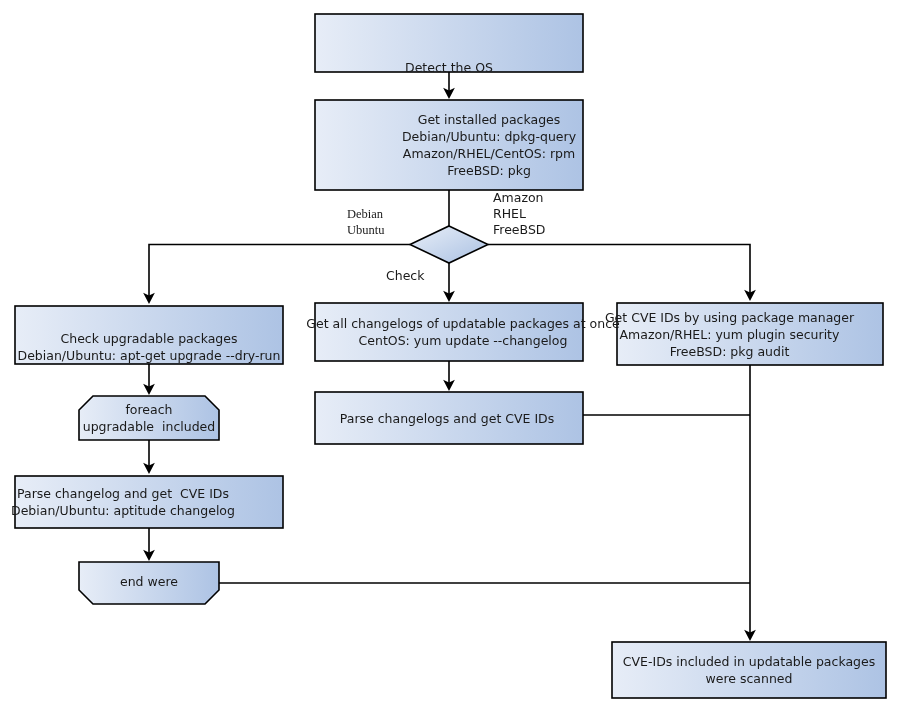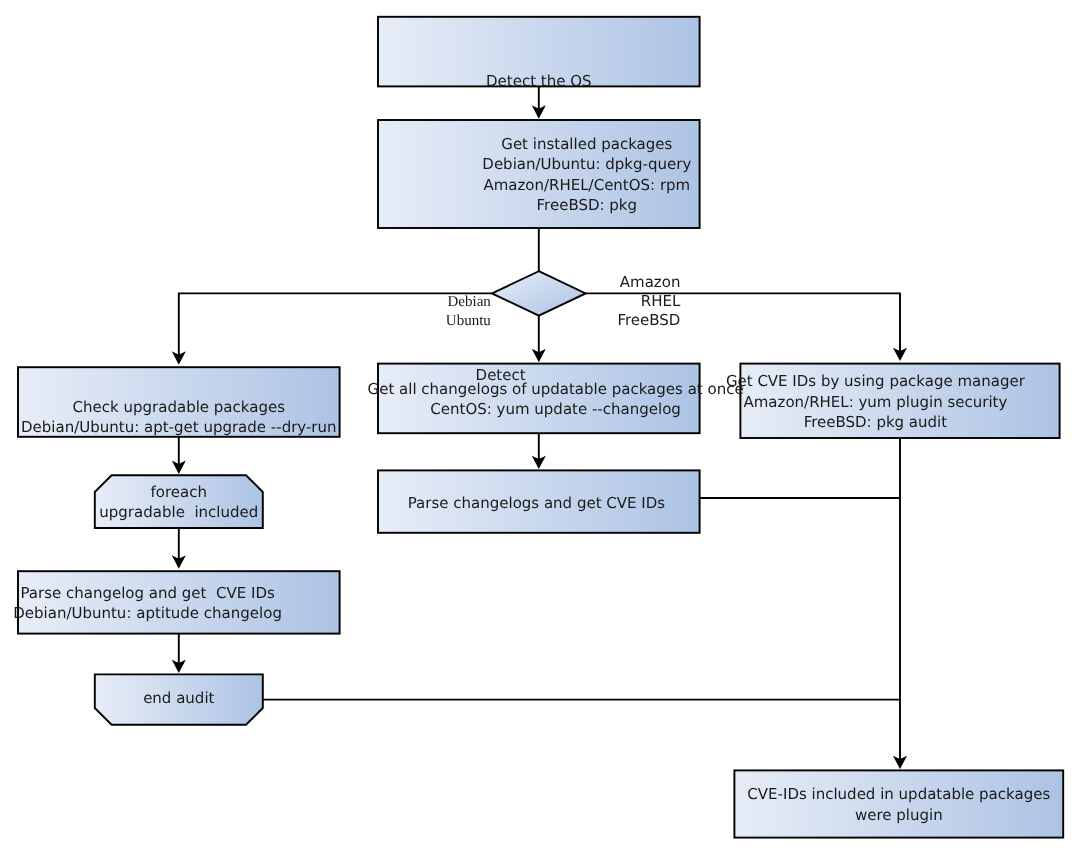"Amazon" .edge-label { margin-top: 37px -> none; text-align: right -> left }
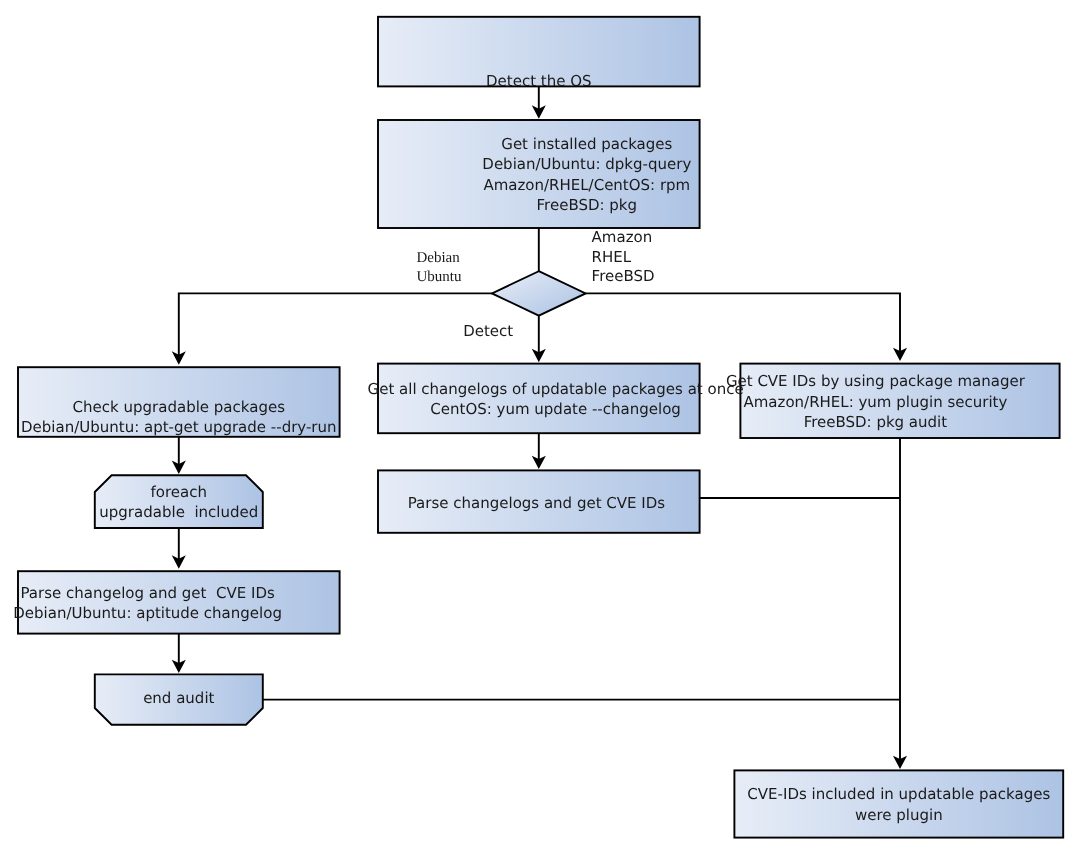"Detect" div.edge-label { text: Detect -> Check }
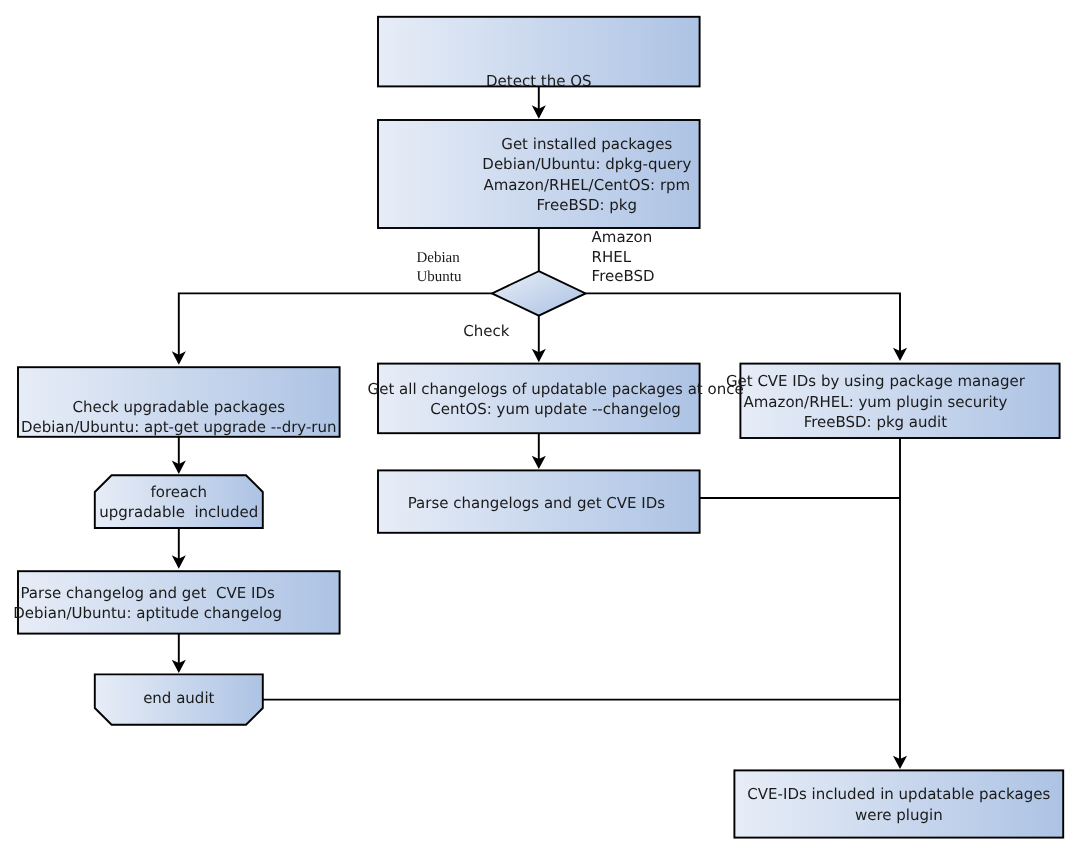"end audit" div.node-label { text: audit -> were }
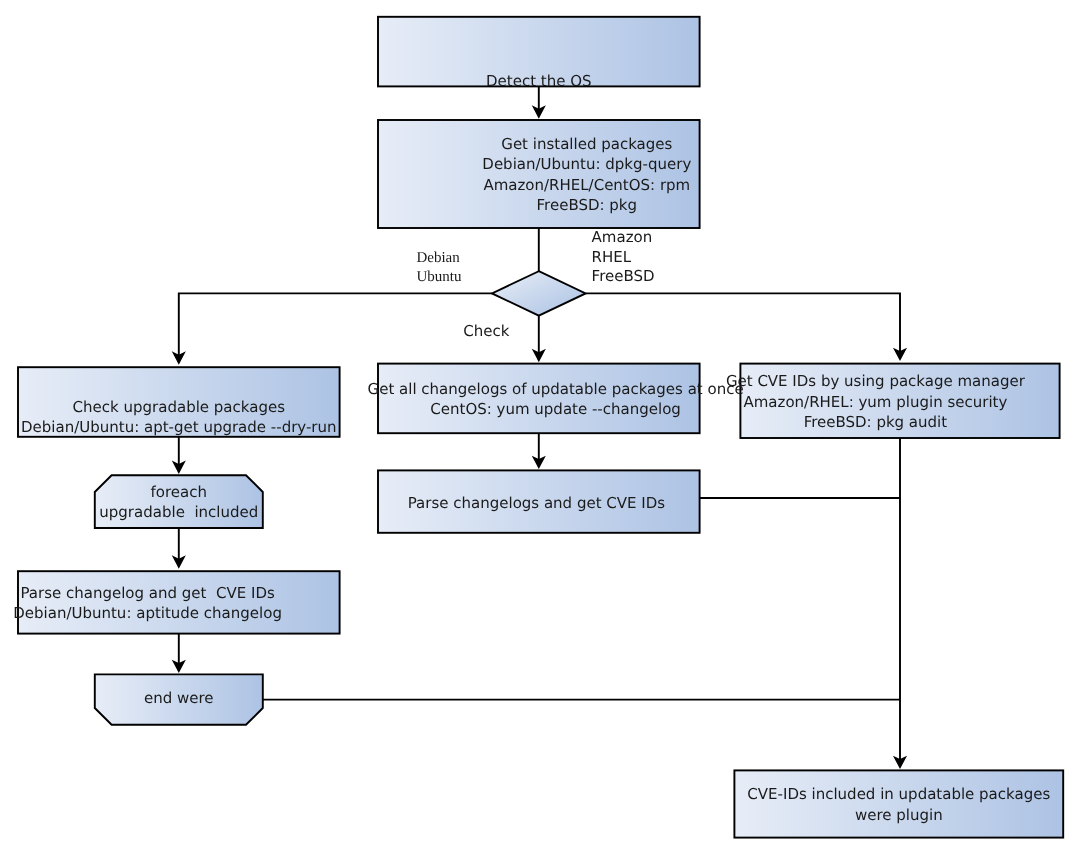"CVE-IDs included in updatable packages" div.node-label { text: plugin -> scanned }
